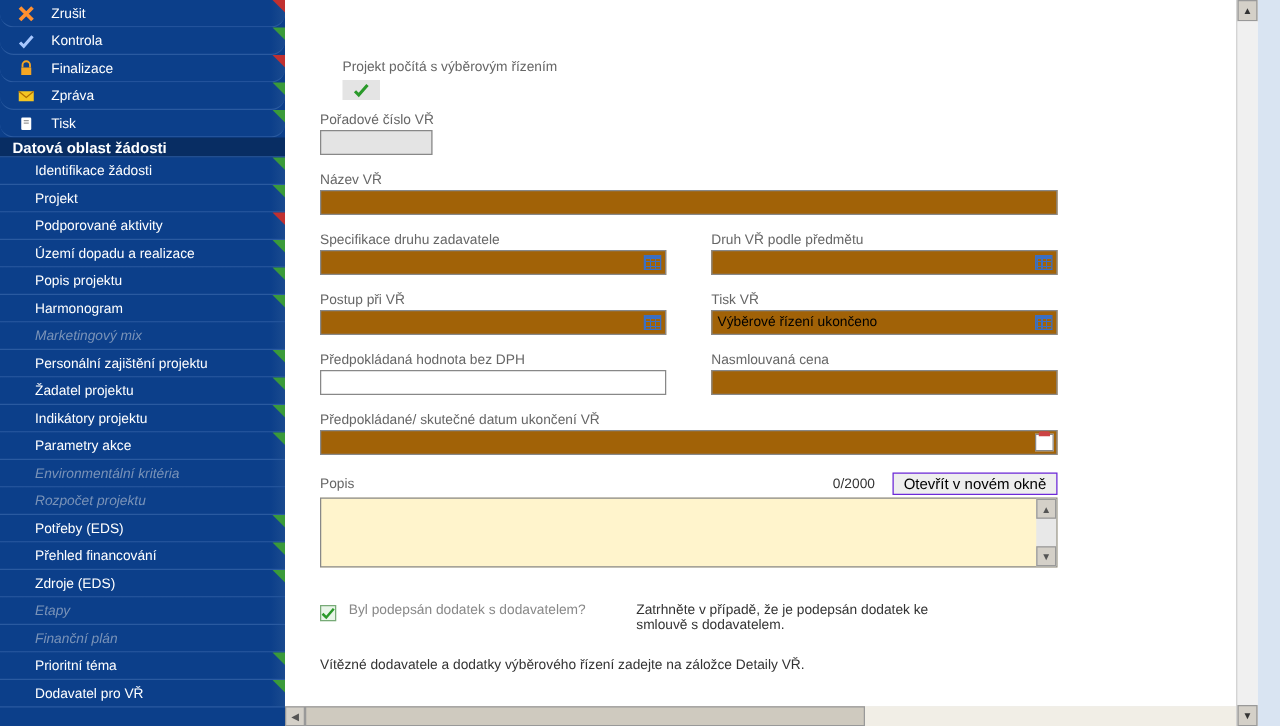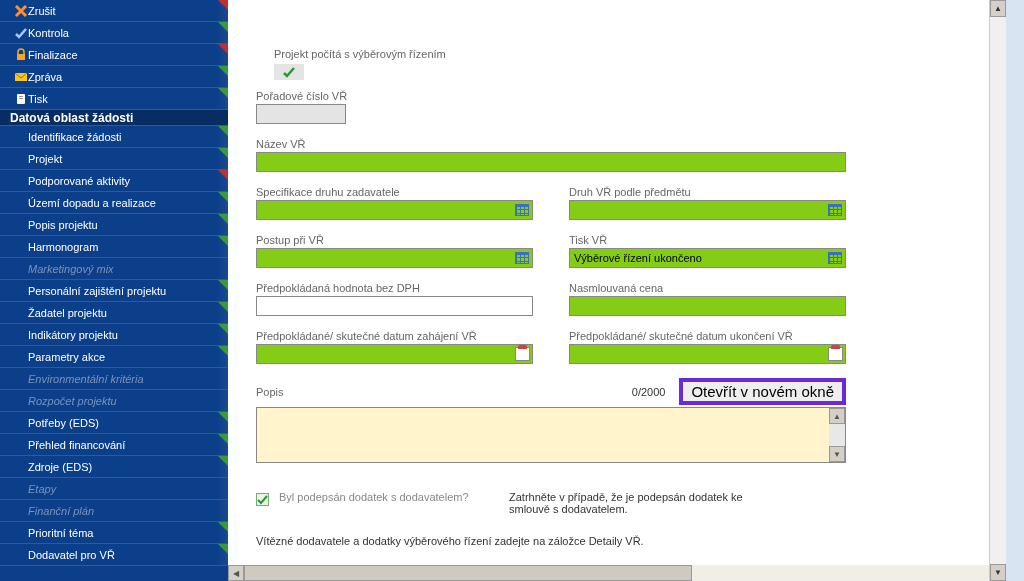"Zrušit" .sidebar-item.top { border-radius: none -> 11px; padding-left: 28px -> 41px }
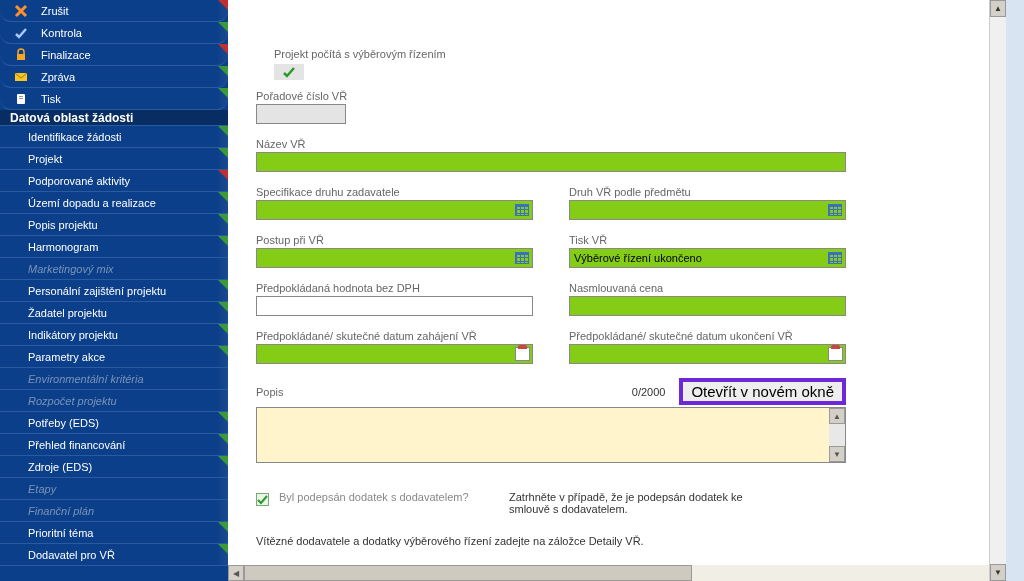"Výběrové řízení ukončeno" .finput { background: #84cc16 -> #a16207 }
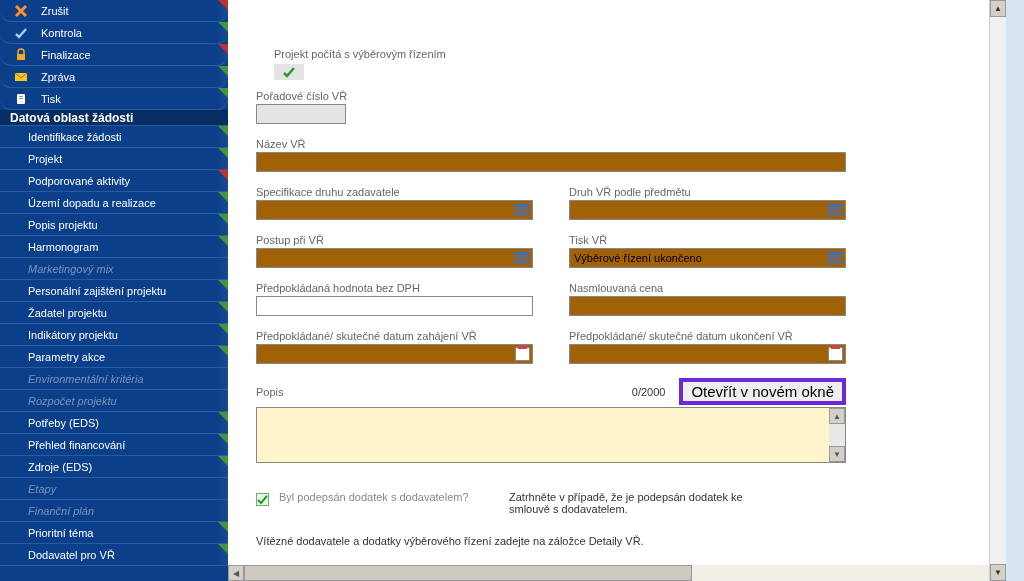"Předpokládané/ skutečné datum zahájení" div.col { html: <div> <div>Předpokládané/ skutečné datum zahájení VŘ</div> <div> <span> <span></span> </span> </div> </div> -> none }
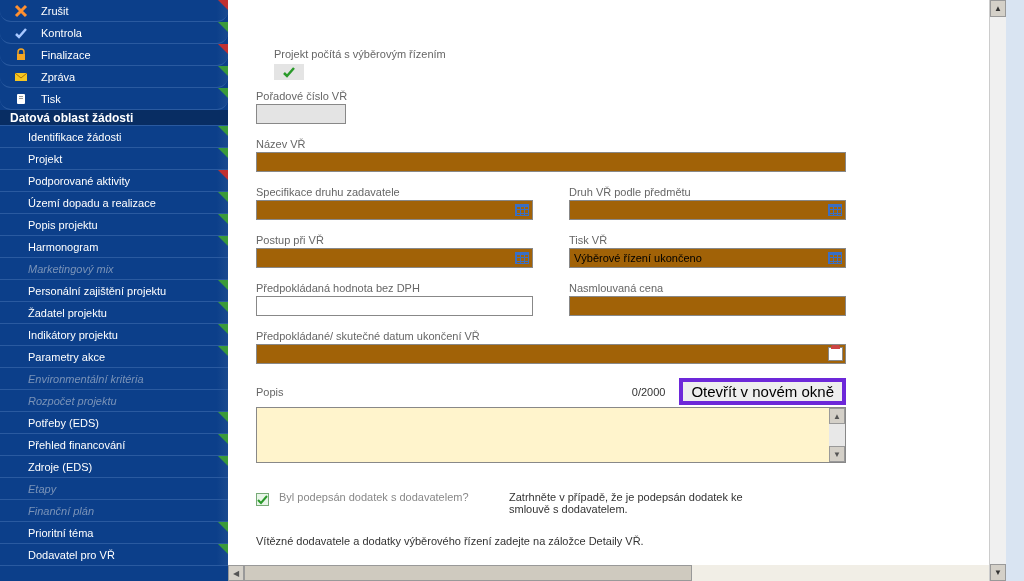"Otevřít v novém okně" .btn-open { border: 4px solid #6d28d9 -> 1px solid #6d28d9; font-size: 15px -> 12px }
